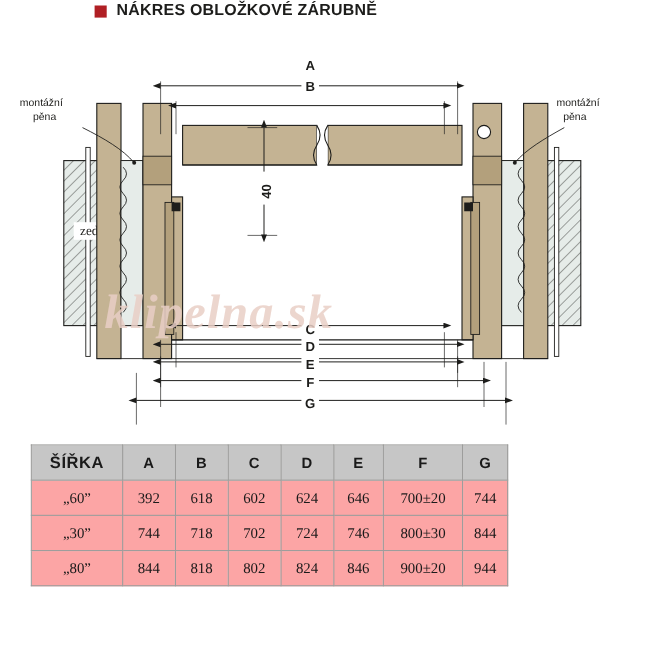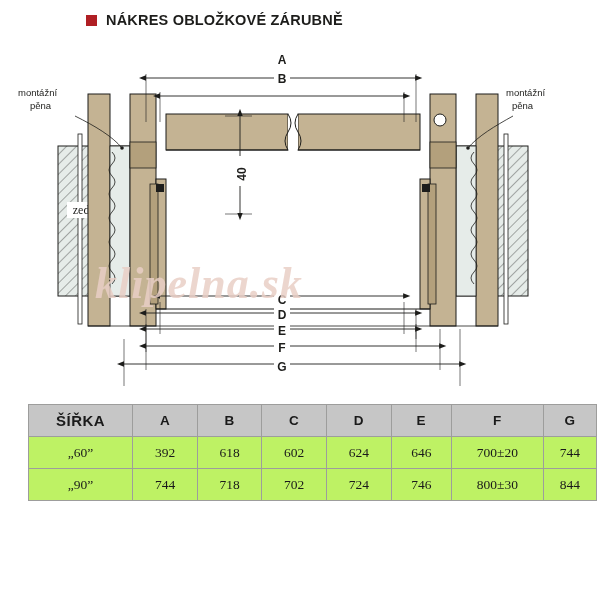"NÁKRES OBLOŽKOVÉ ZÁRUBNĚ" .title-row { top: 12px -> 2px }
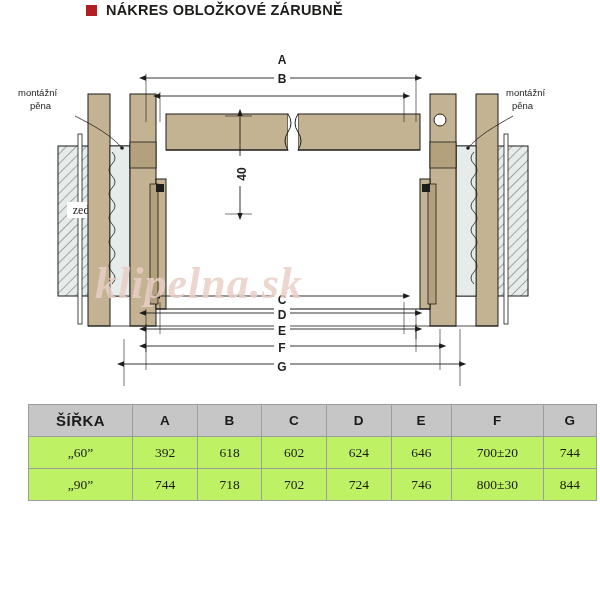"ŠÍŘKA" table { width: 569px -> 434px }
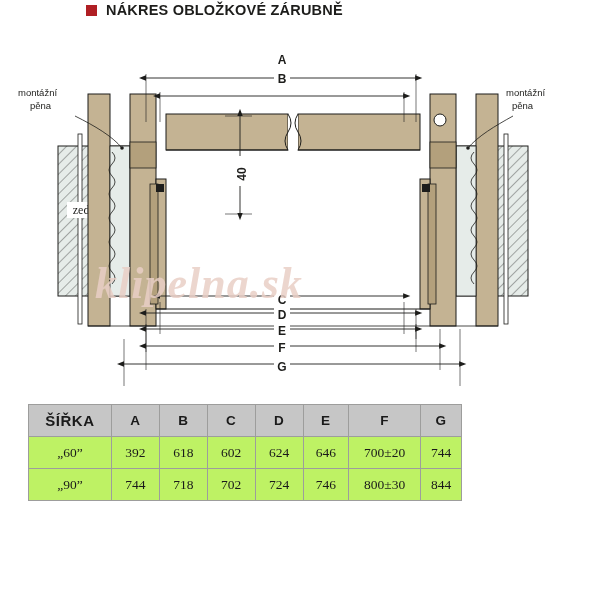"„60”" th,td { background: #bef264 -> #fca5a5 }
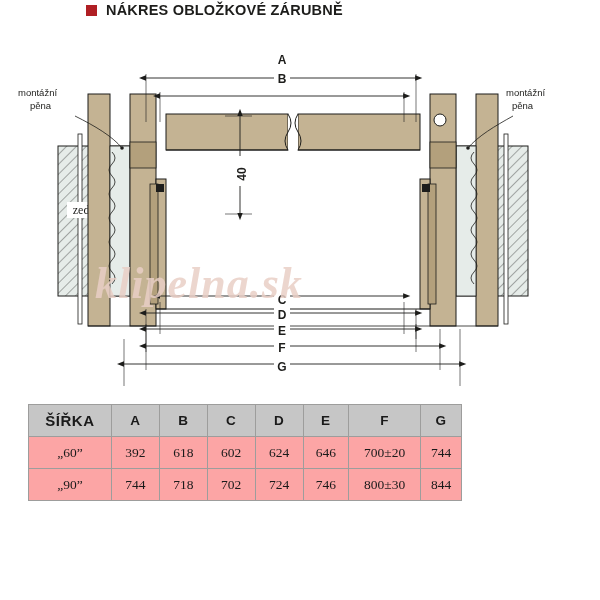"„90”" td.first { text: 90 -> 30 }
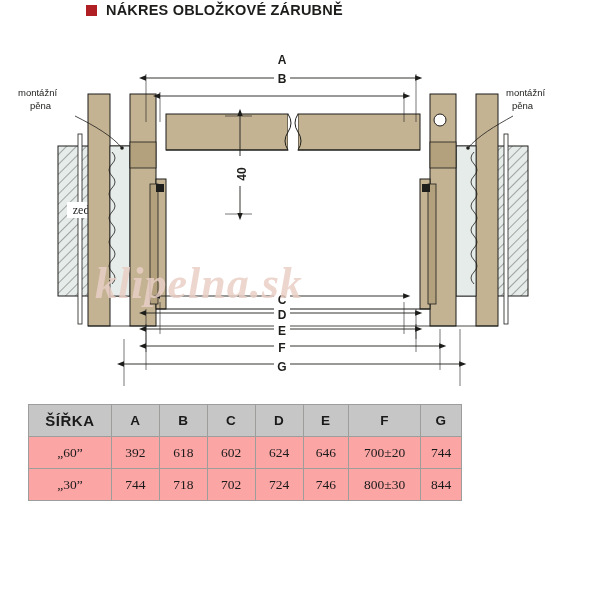"„80”" tr { html: none -> <tr> <td>„80”</td> <td>844</td> <td>818</td> <td>802</td> <td>824</td> <td>846</td> <td>900±20</td> <td>944</td> </tr> }
